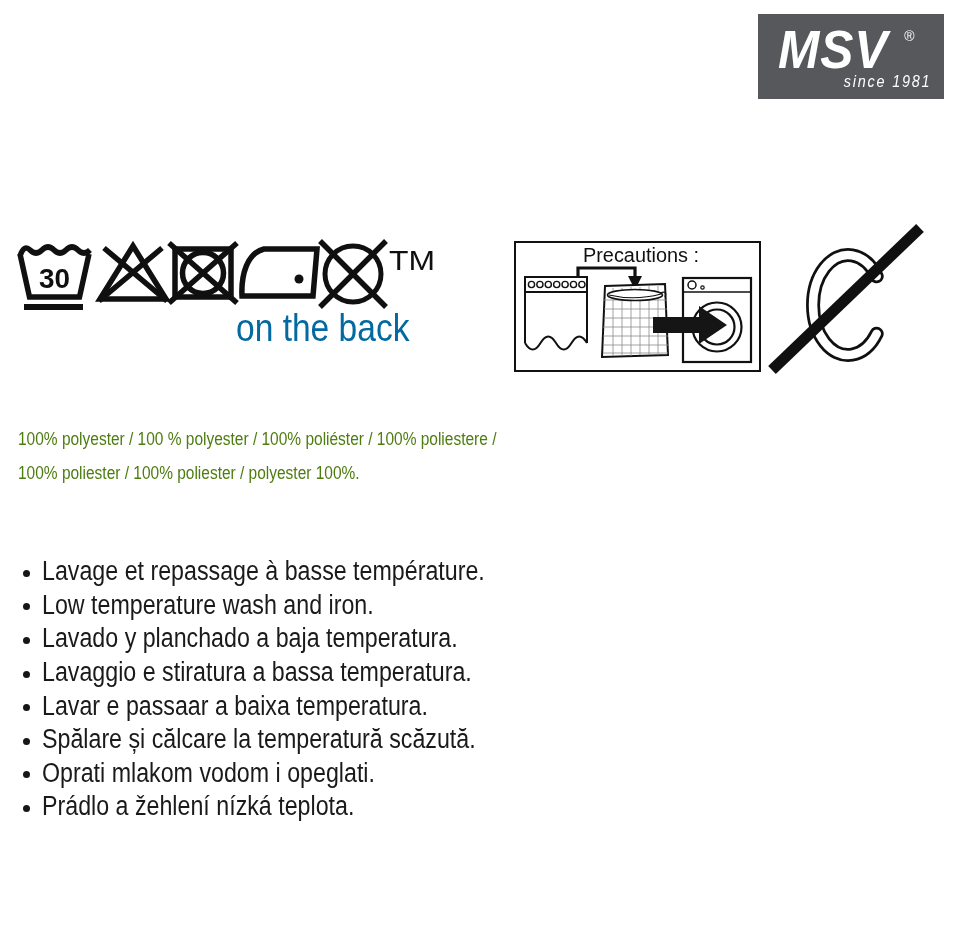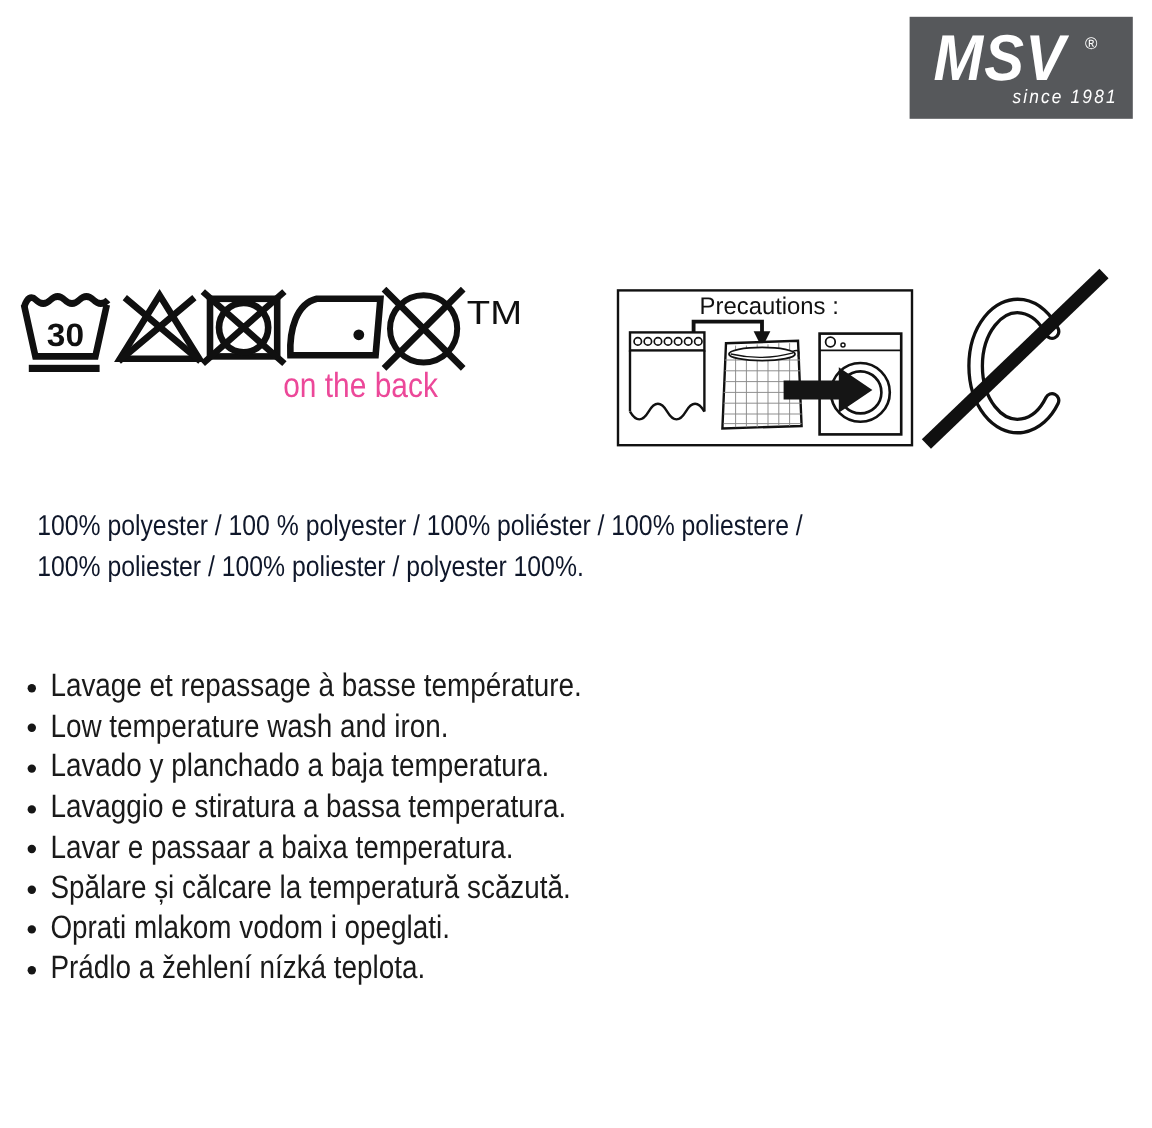"on the back" .onback { color: #ec4899 -> #0369a1; font-size: 29px -> 39px }
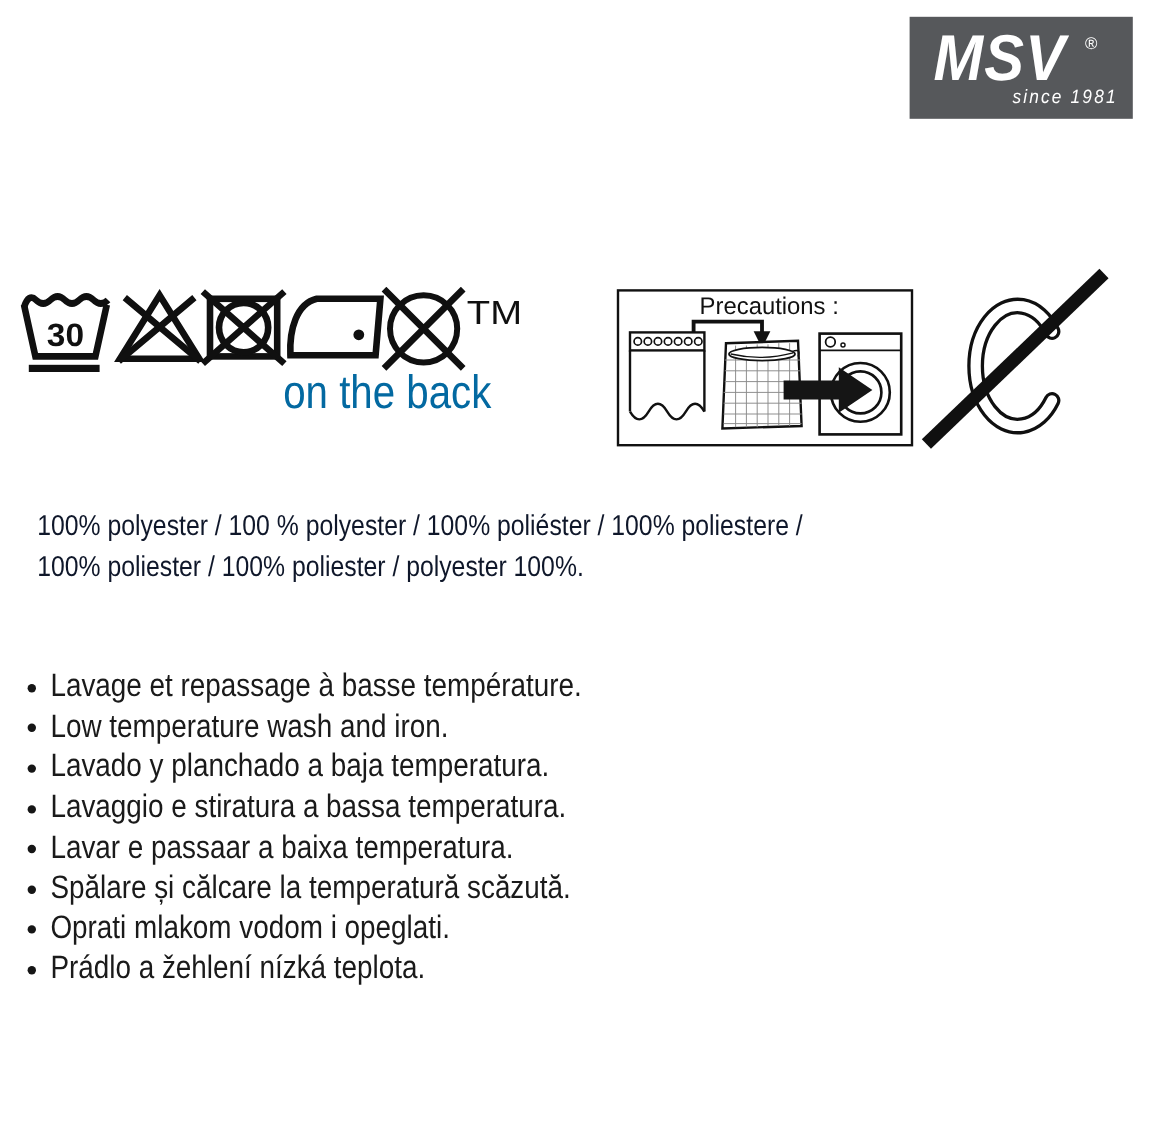"100% polyester / 100 %" .composition { color: #0f172a -> #4d7c0f; font-size: 24px -> 18px; left: 31px -> 18px }
